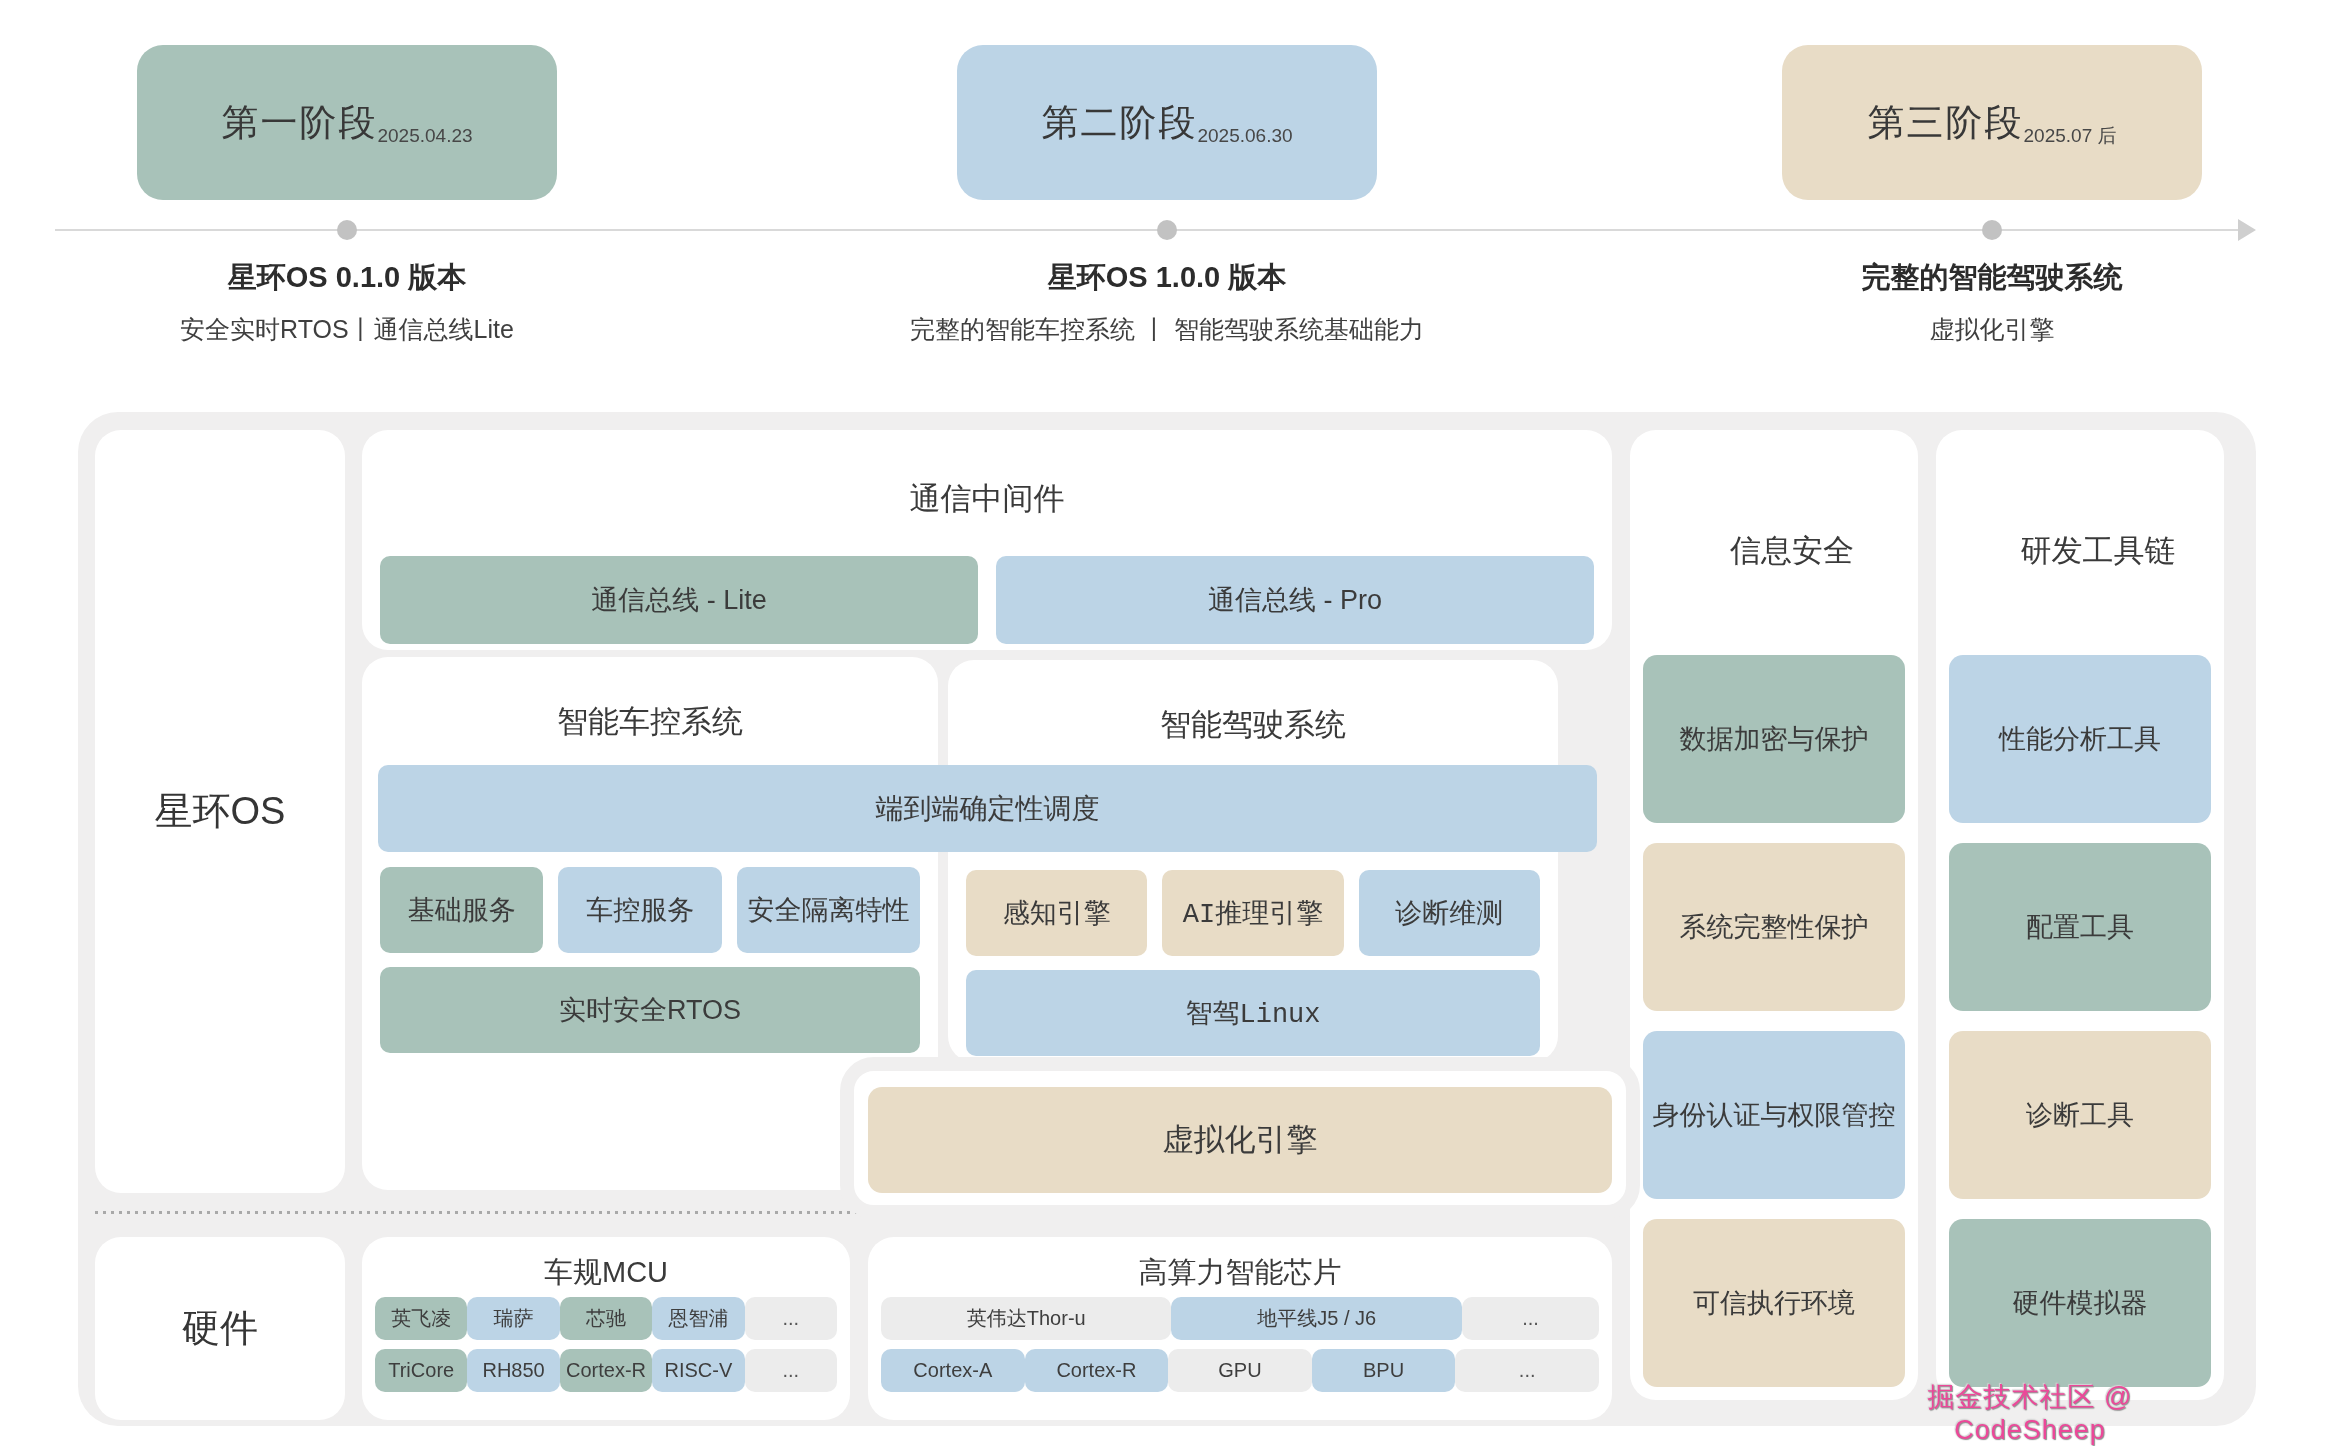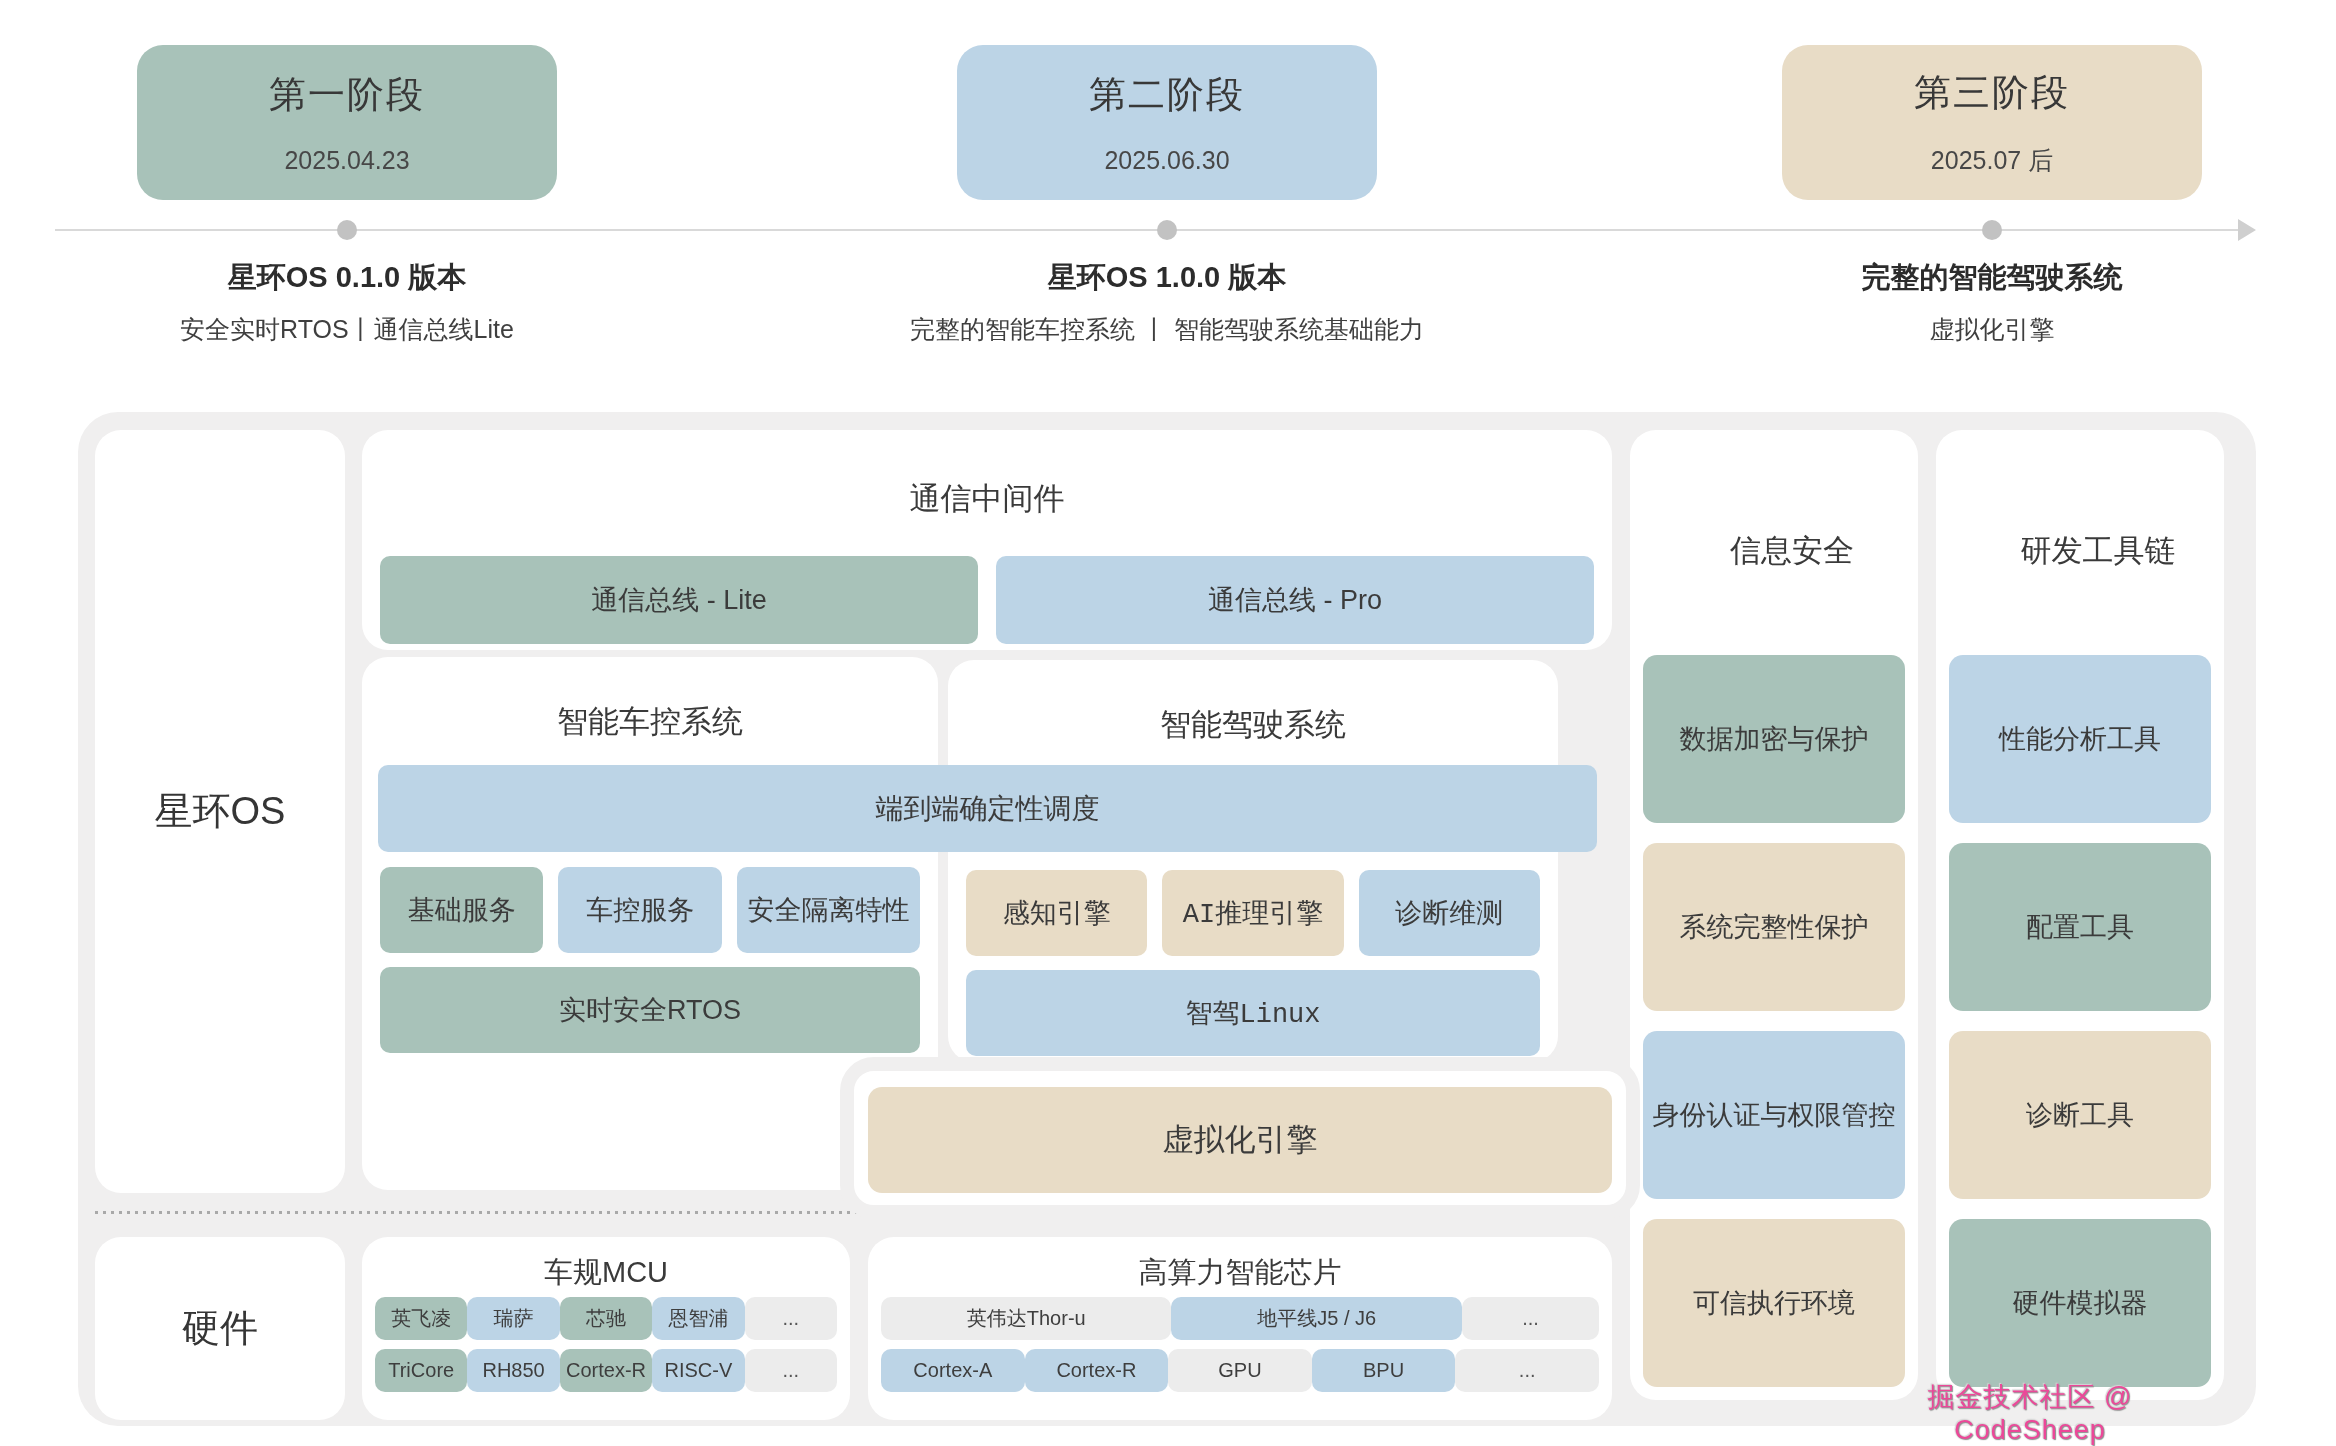"第一阶段" .phase { flex-direction: column -> row }
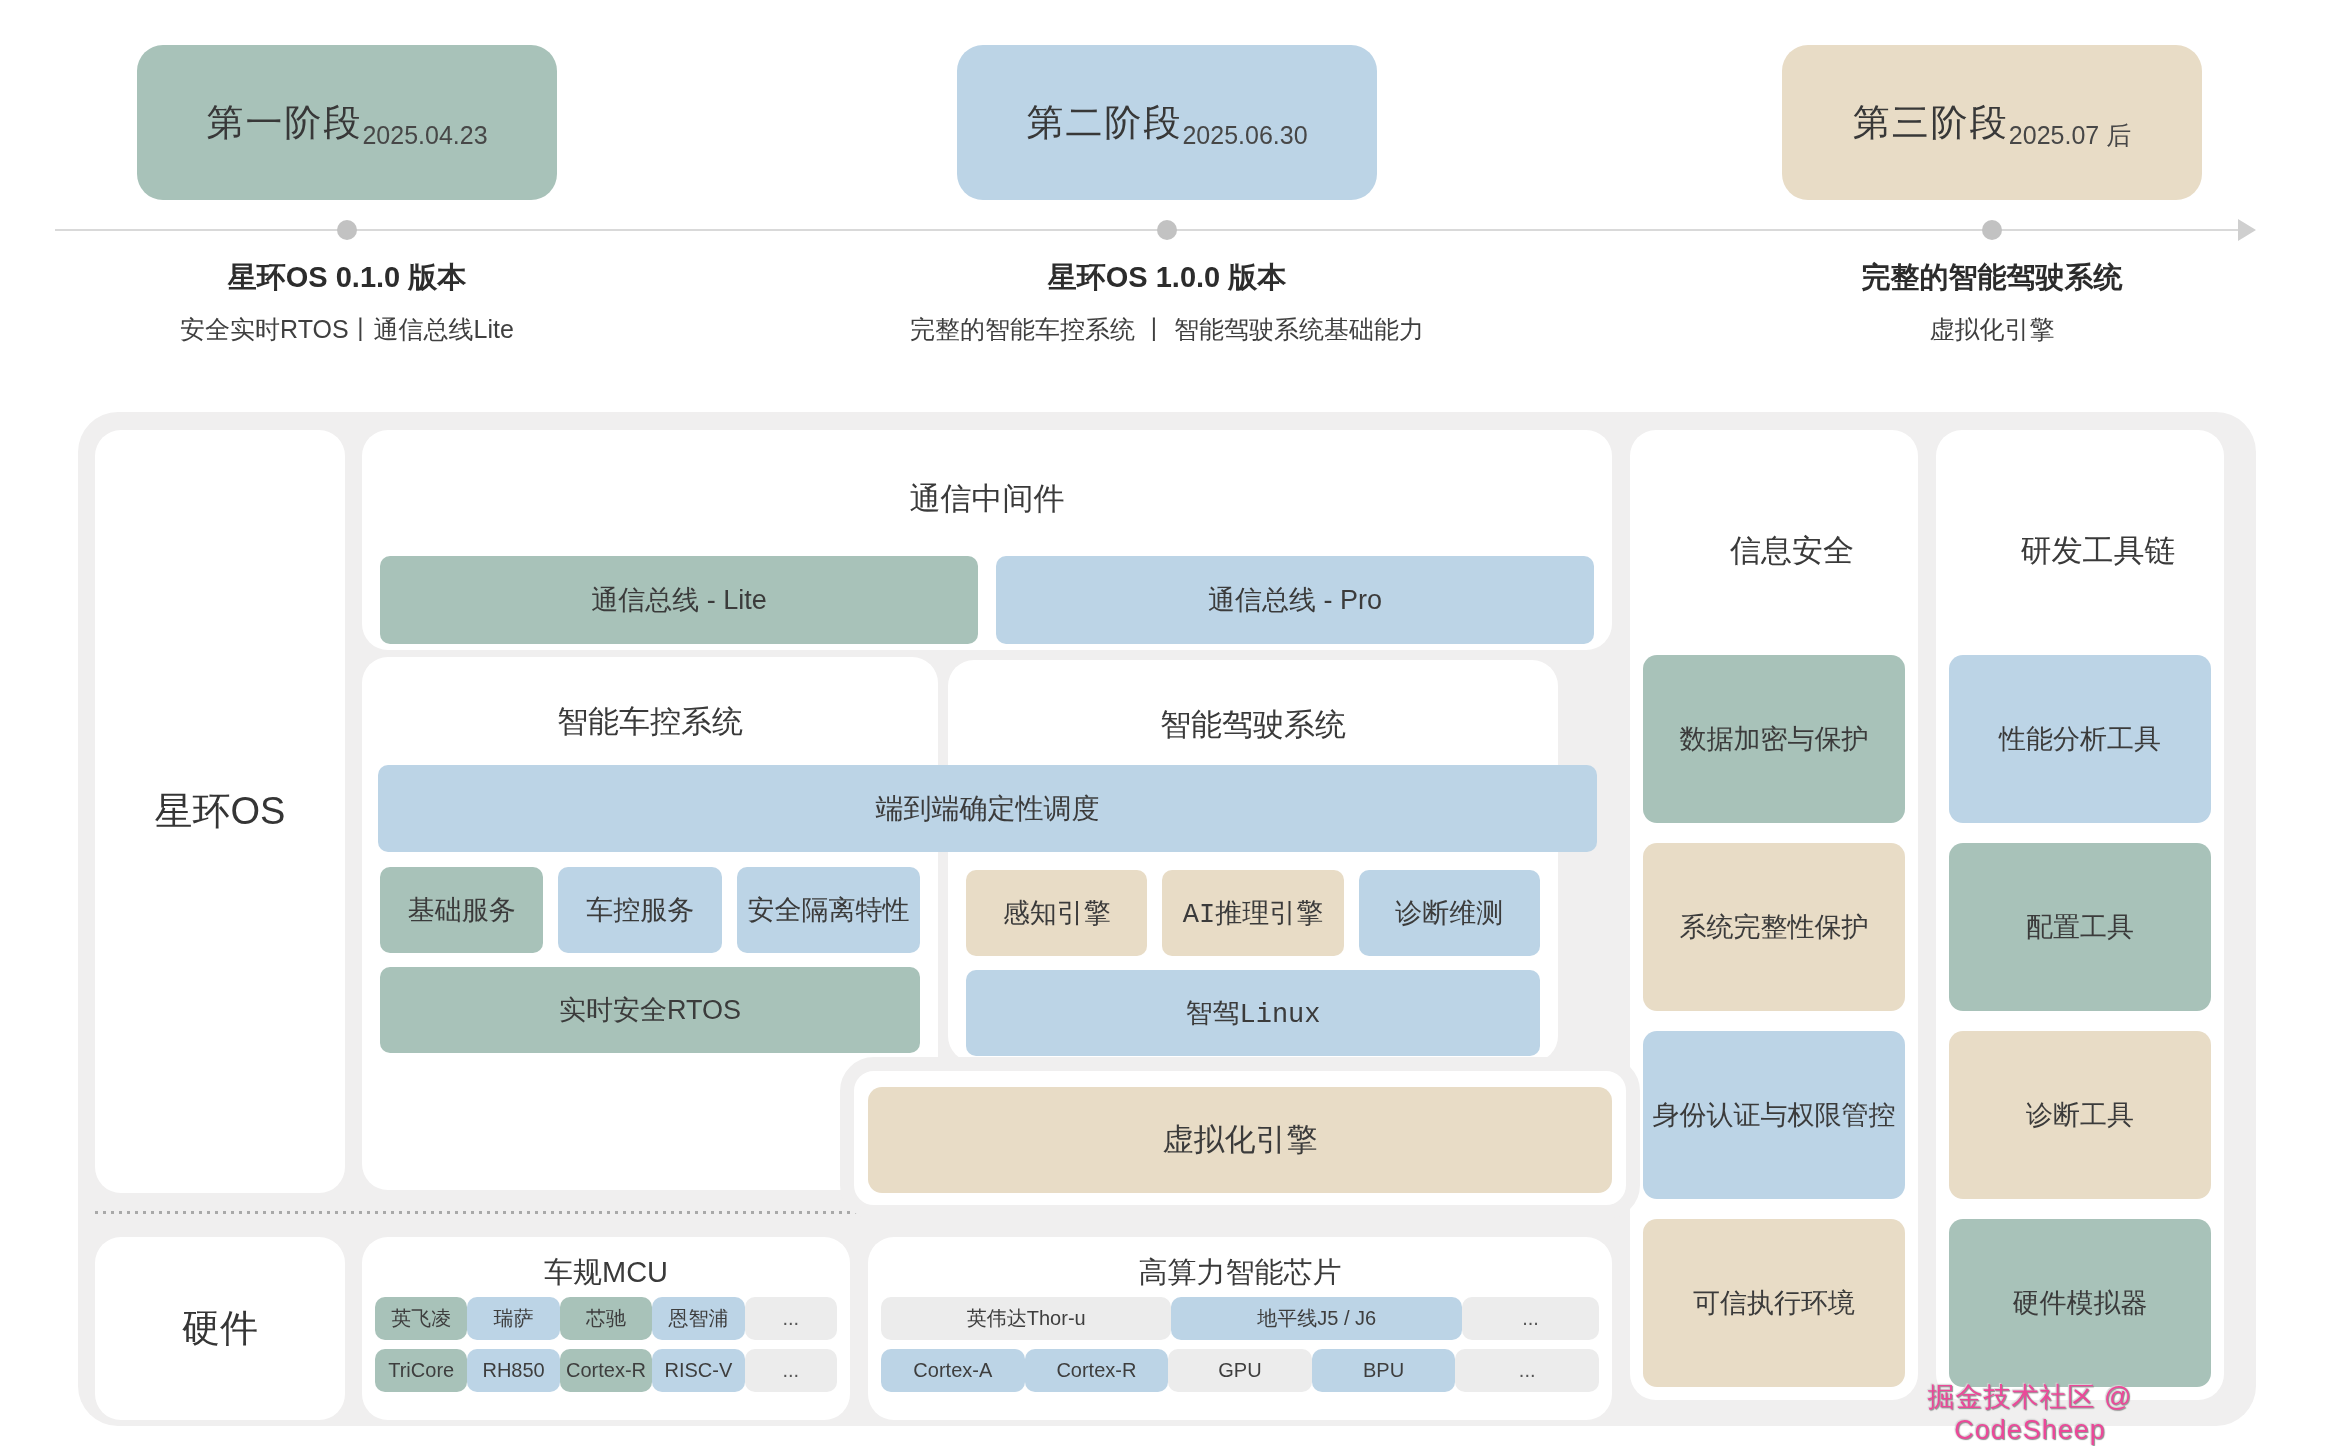"2025.04.23" .phase-date { font-size: 25px -> 19px }
